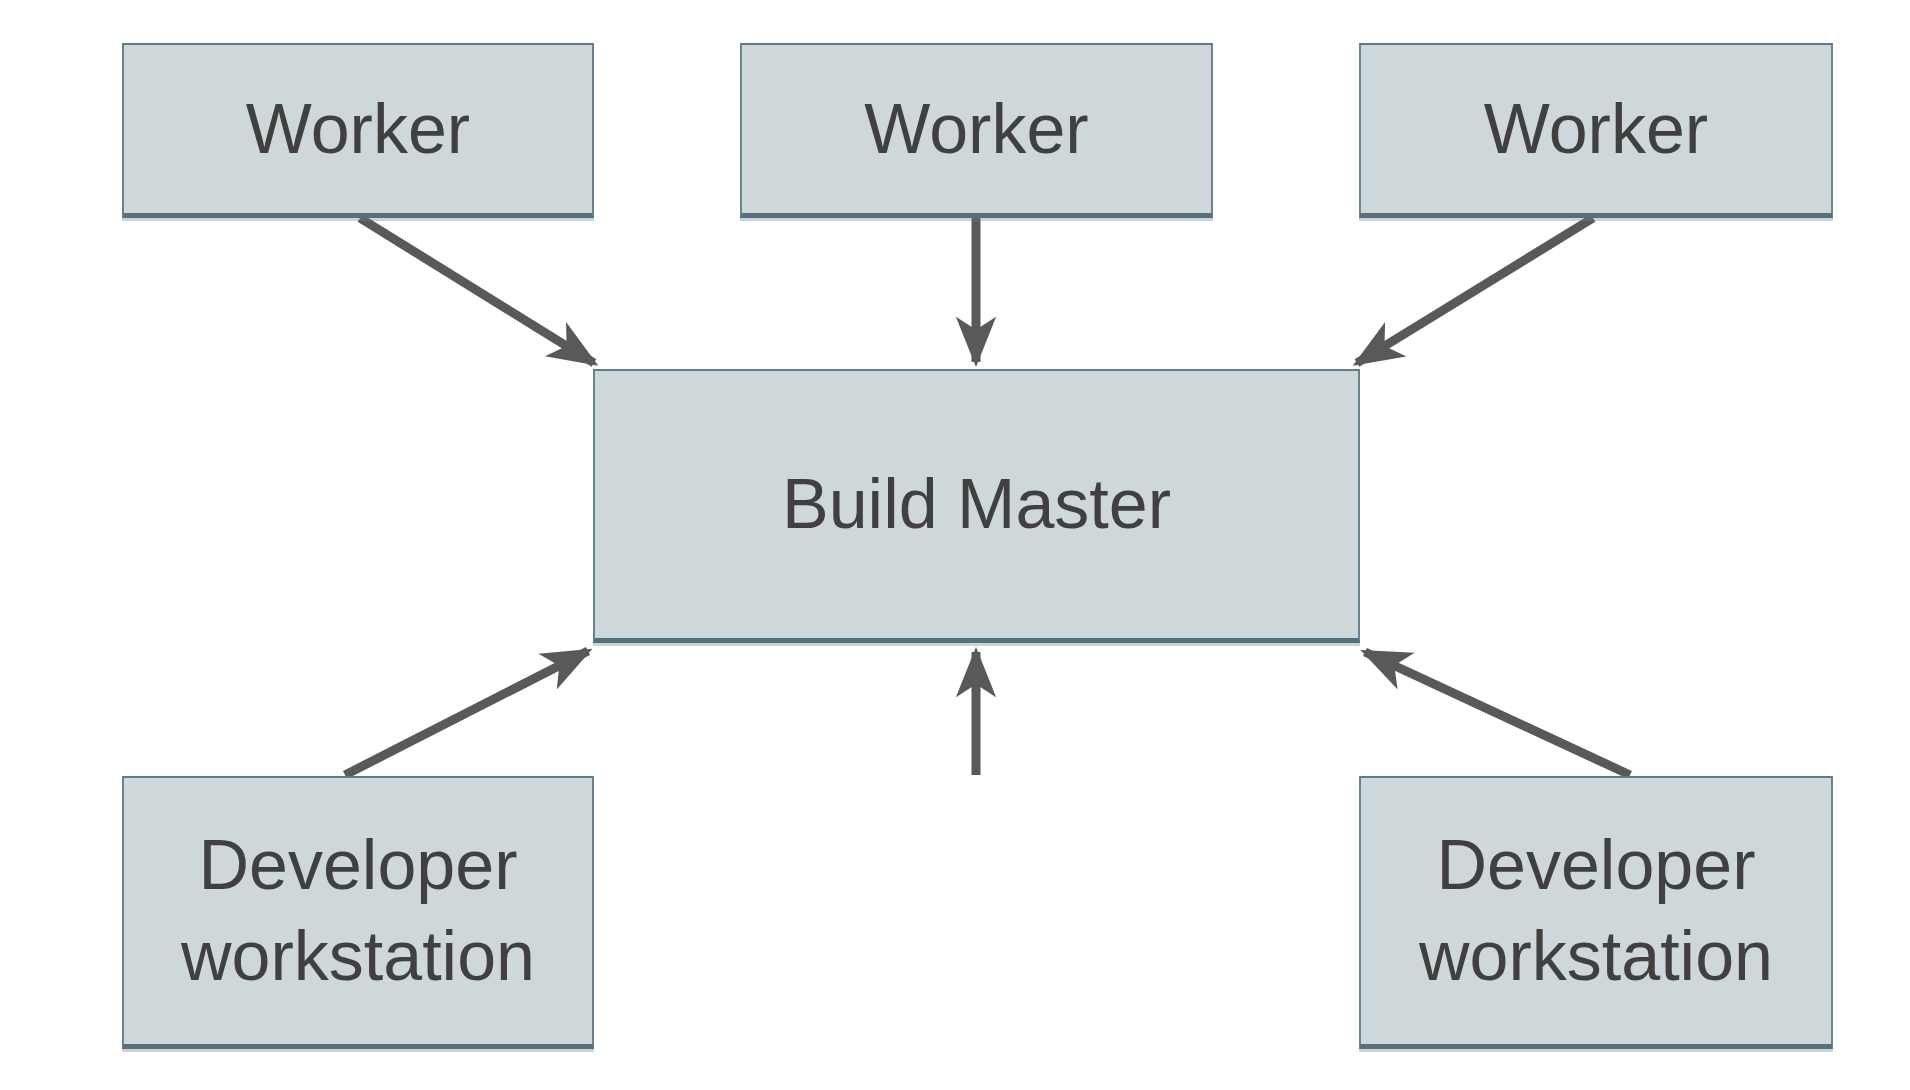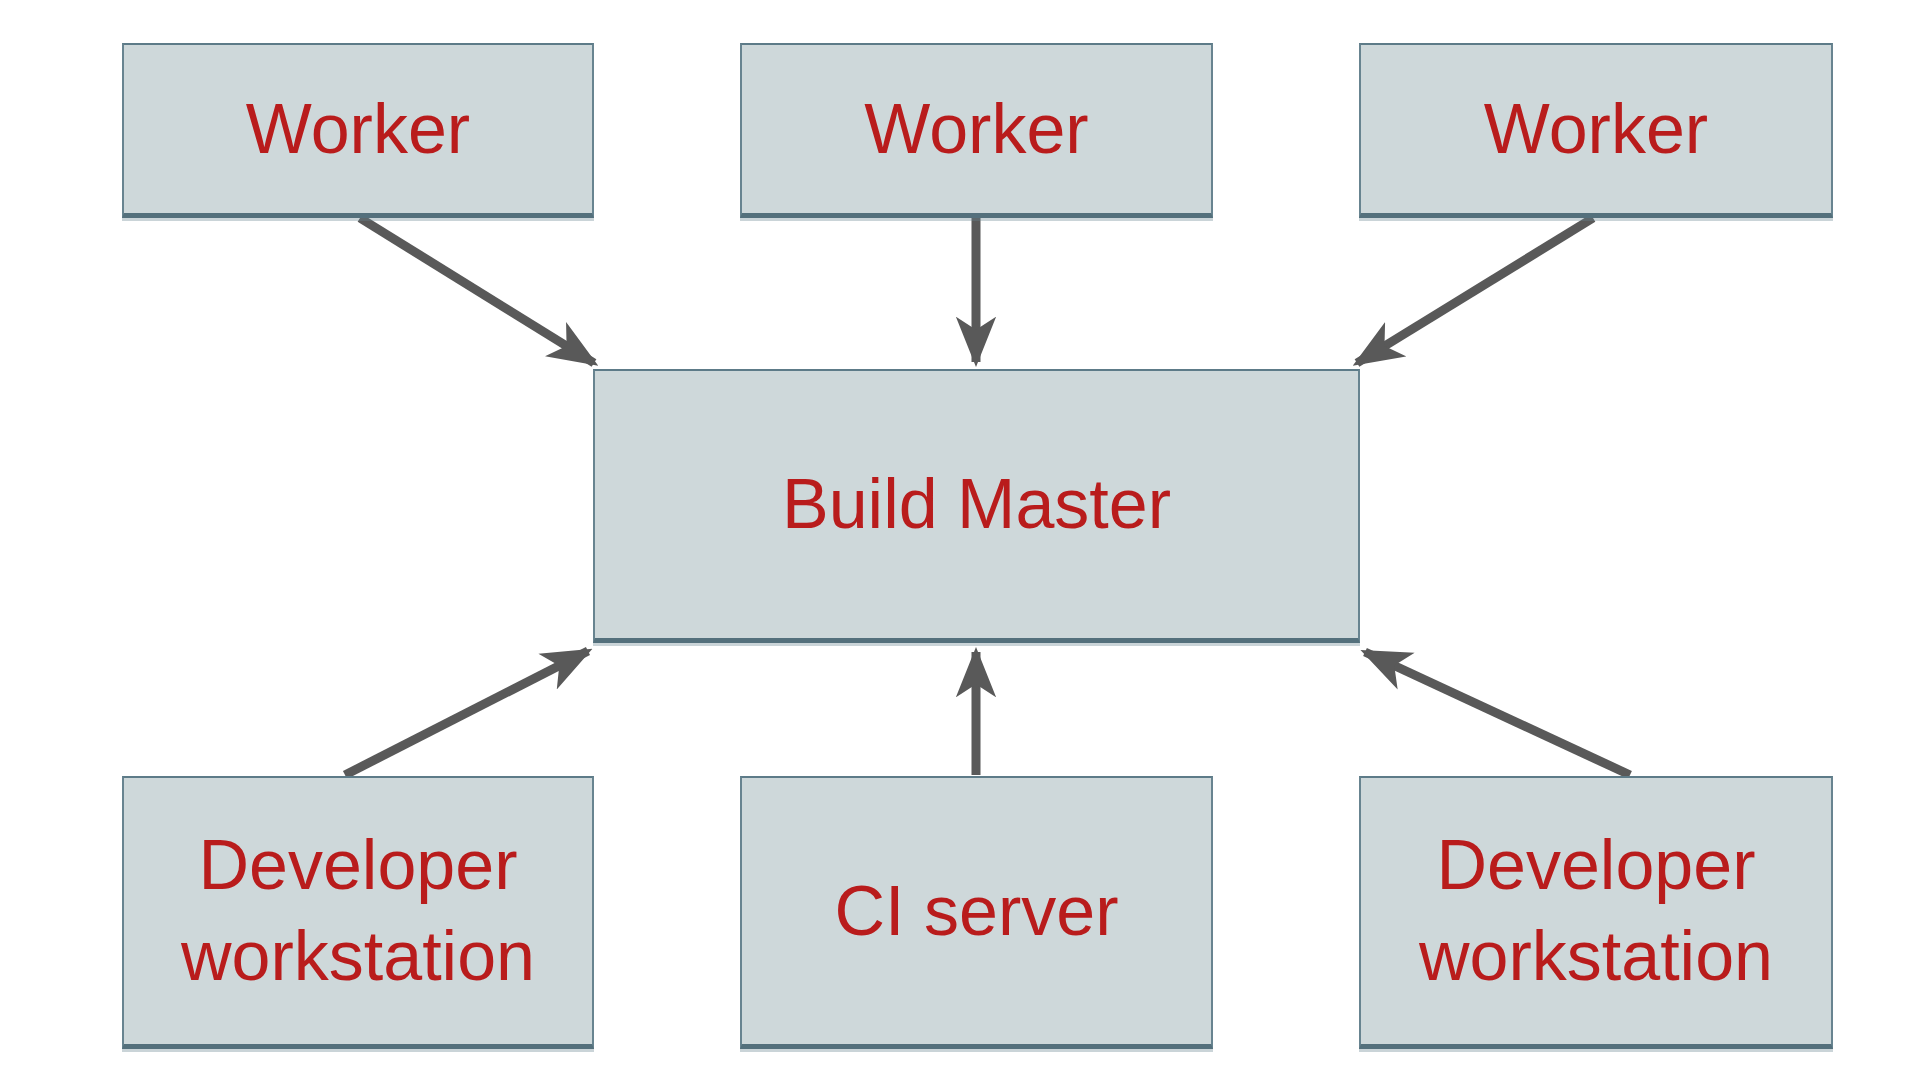"Worker" .node { color: #b91c1c -> #404040 }
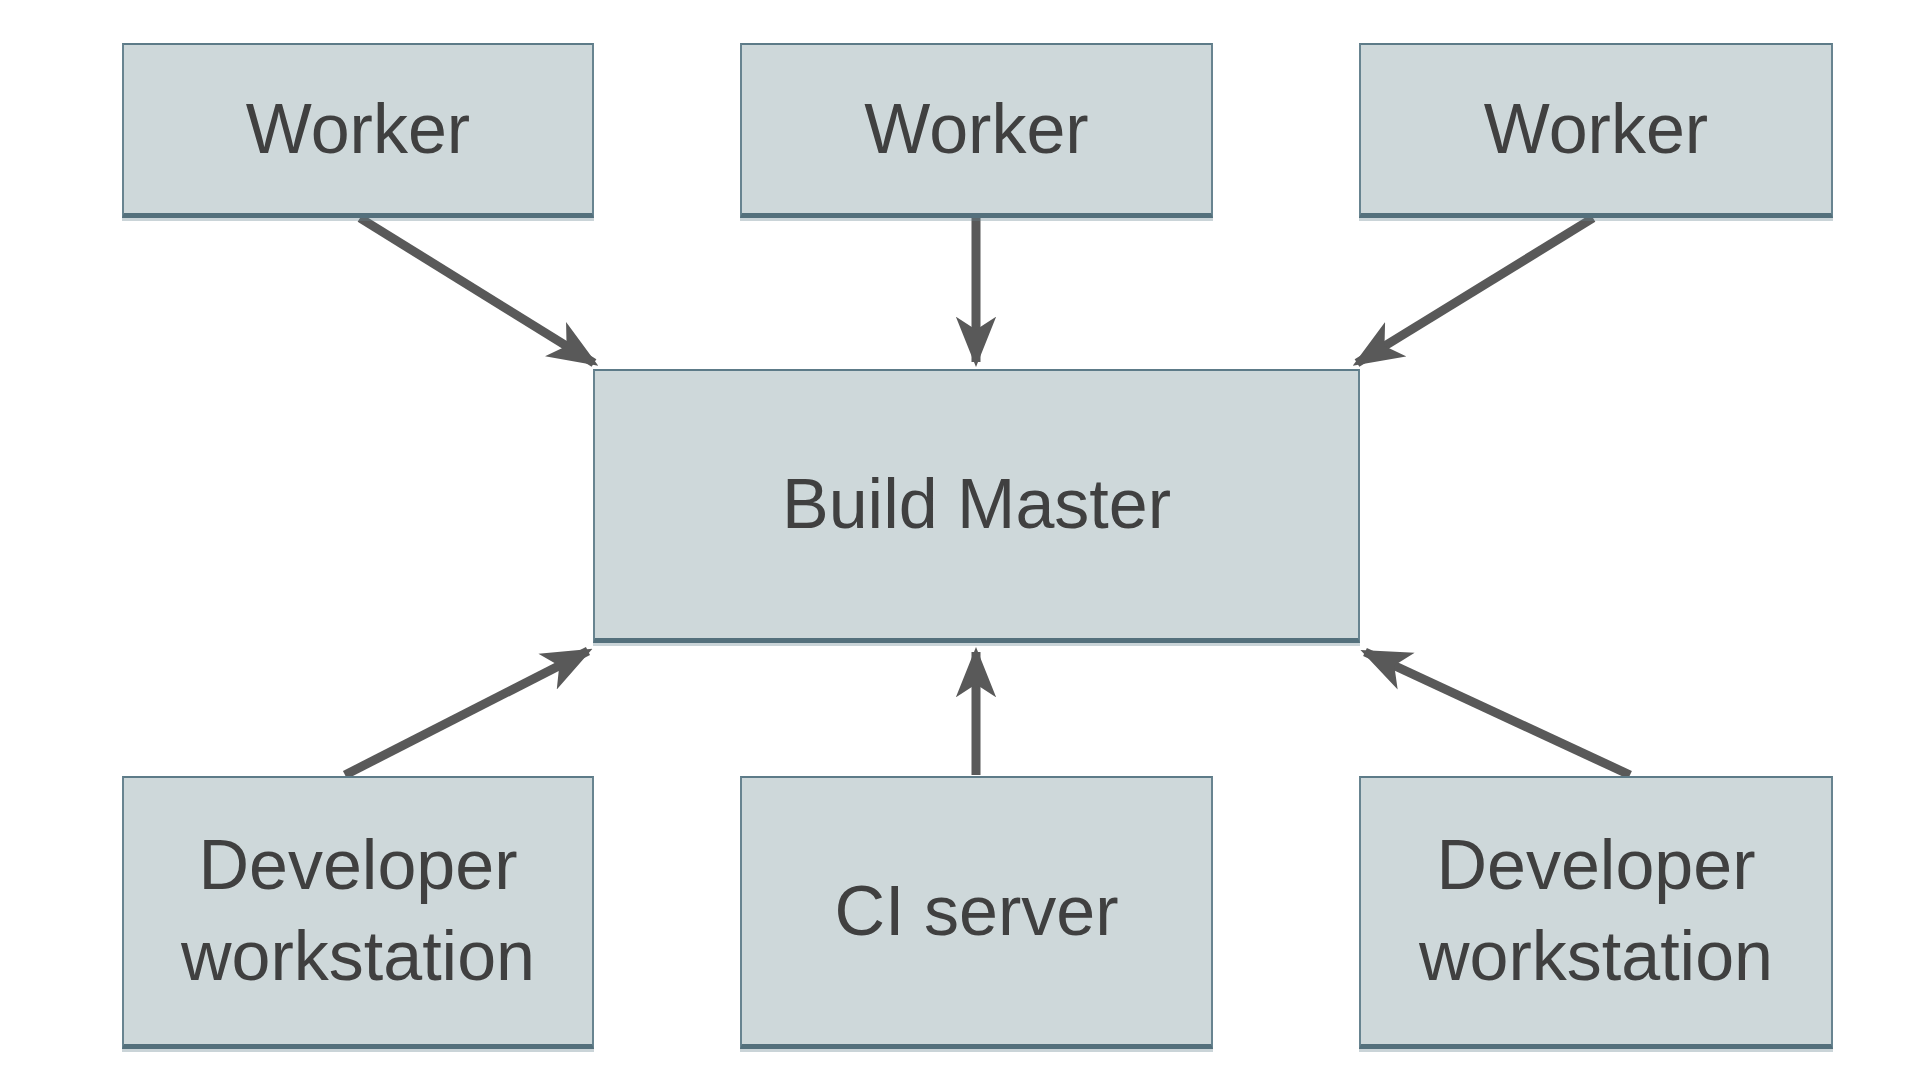"CI server" div.node { html: <div> <span>CI server</span> </div> -> none }
